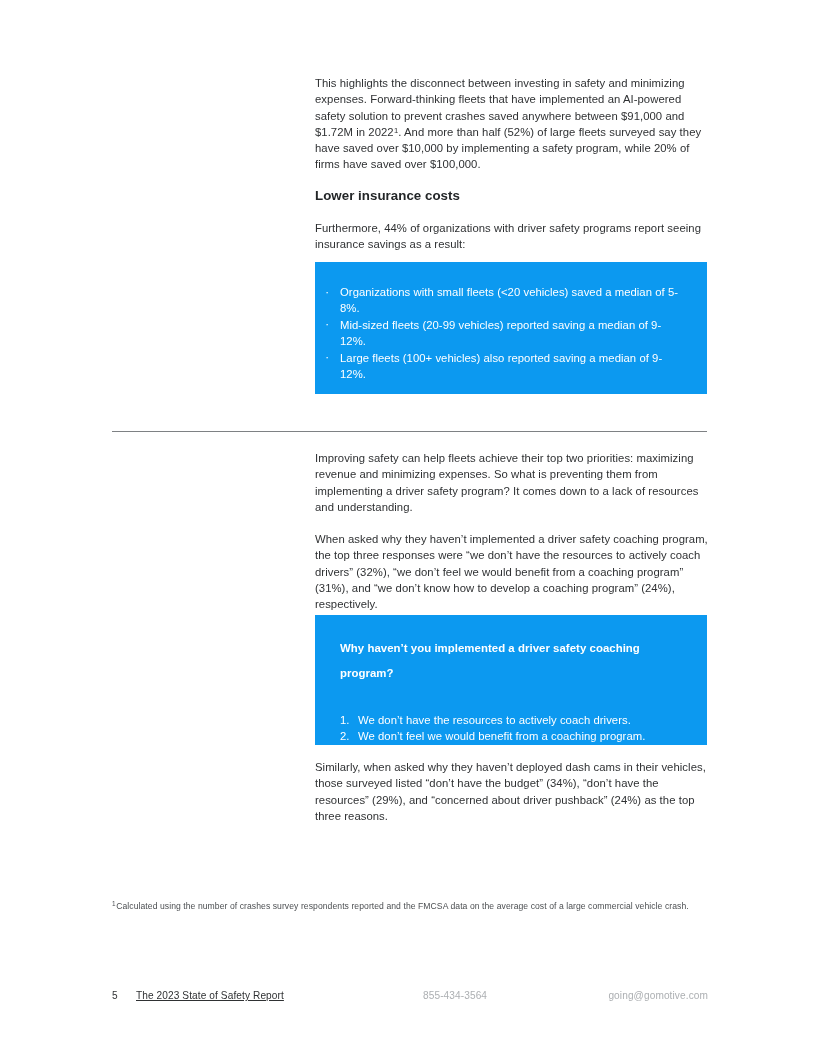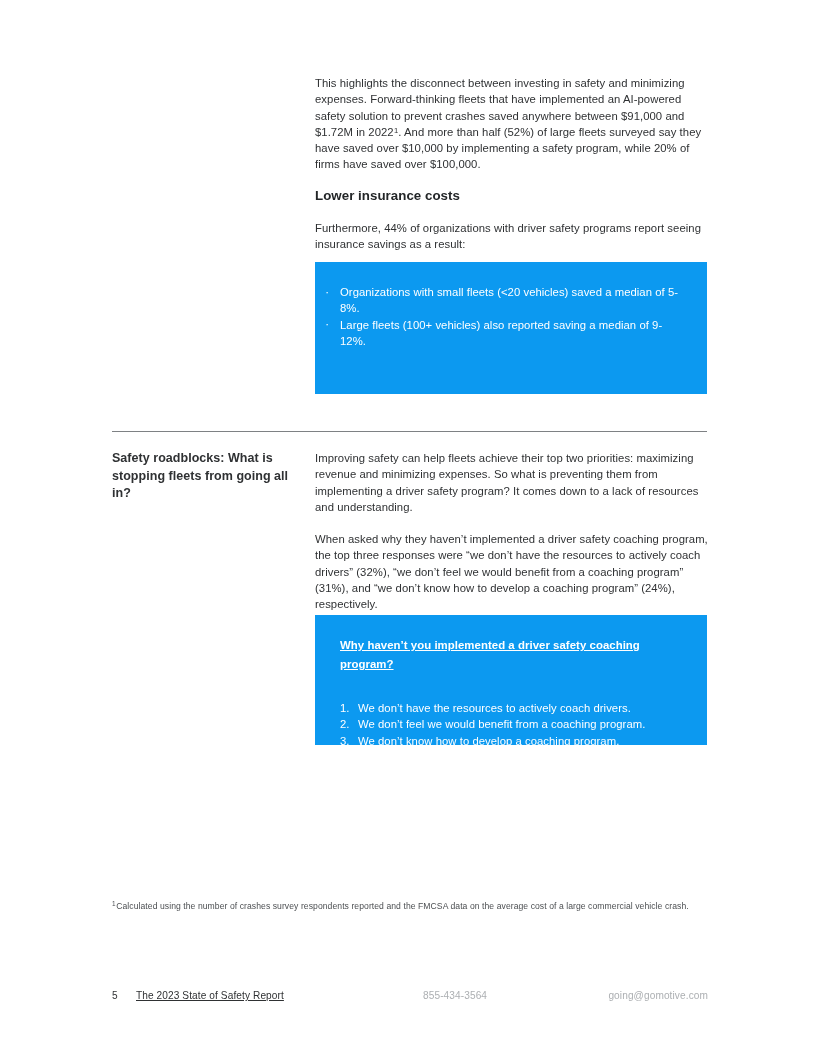"Mid-sized fleets (20-99 vehicles)" li { html: none -> <li>Mid-sized fleets (20-99 vehicles) reported saving a median of 9-12%.</li> }
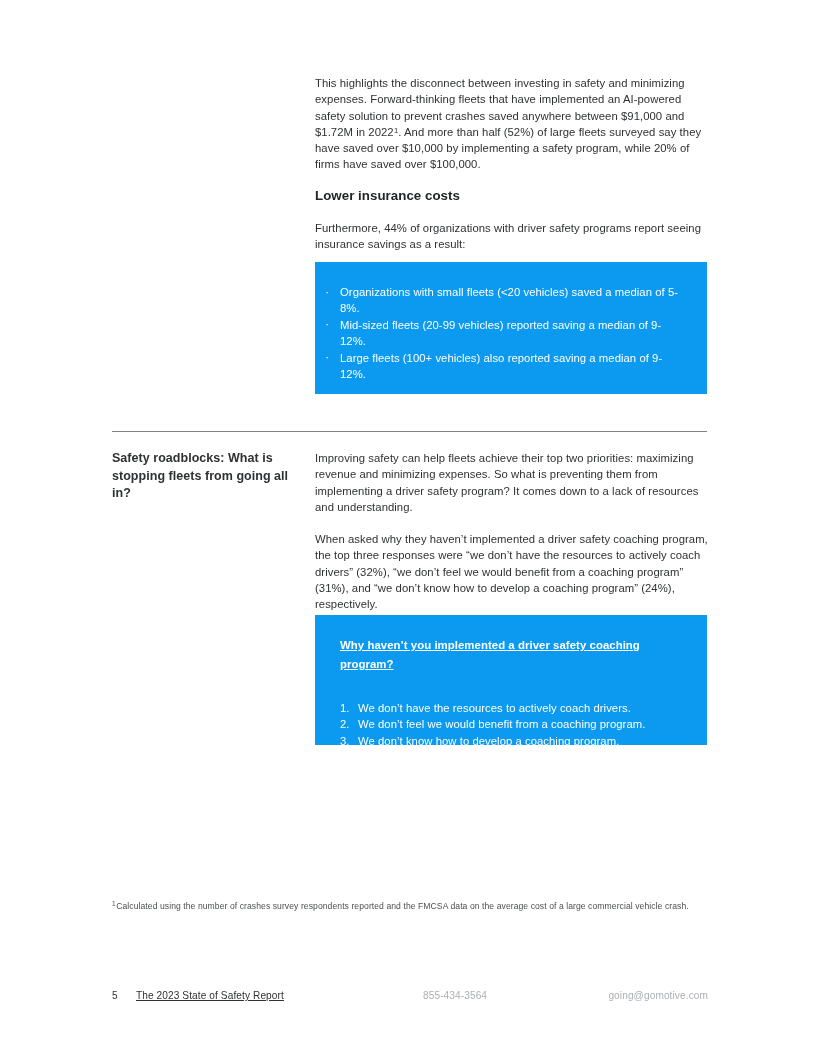"Safety roadblocks: What is stopping" h3.col-side-heading { html: <h3>Safety roadblocks: What is stopping fleets from going all in?</h3> -> none }
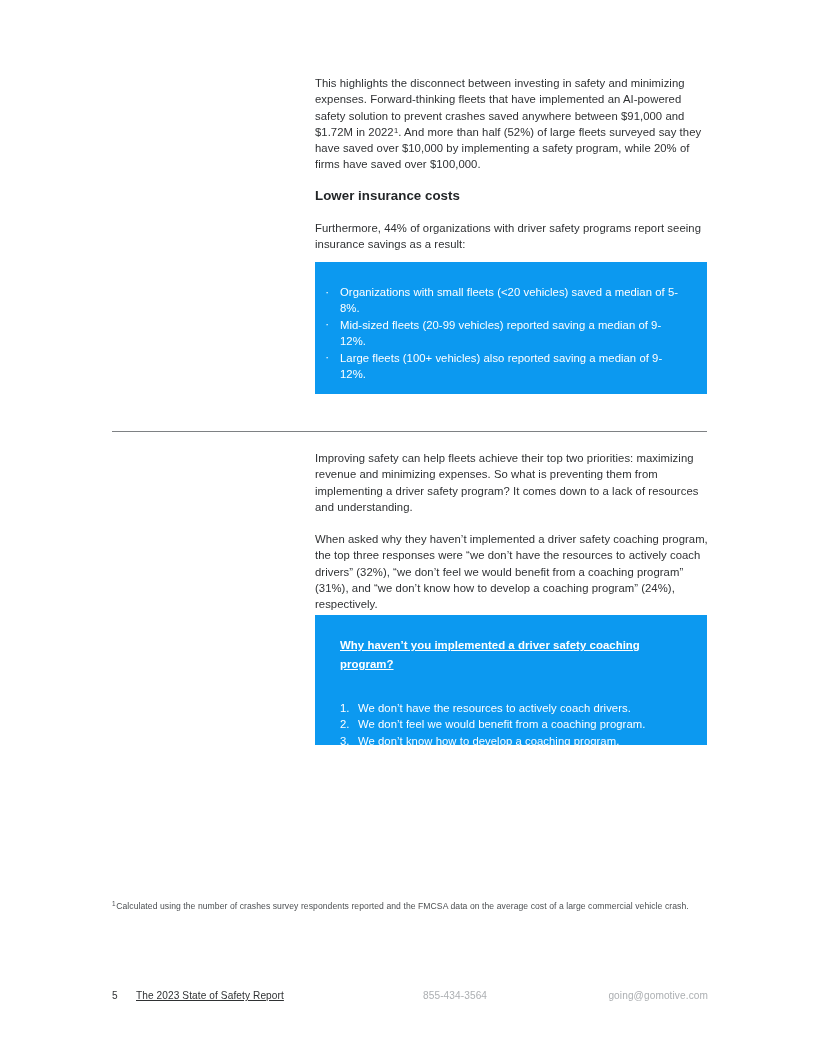"Why haven’t you implemented a" .callout-title { line-height: 19px -> 25px; text-decoration: underline -> none }
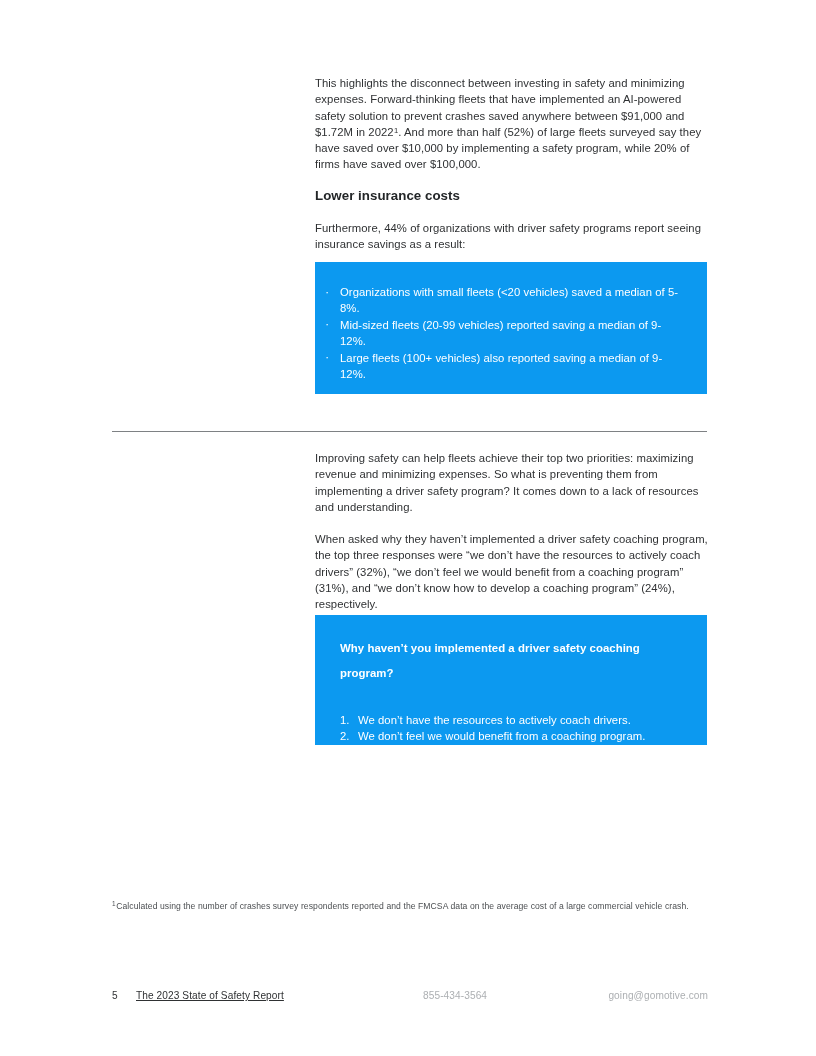"Similarly, when asked why they" p.body-text { html: none -> <p>Similarly, when asked why they haven’t deployed dash cams in their vehicles, those surveyed listed “don’t have the budget” (34%), “don’t have the resources” (29%), and “concerned about driver pushback” (24%) as the top three reasons.</p> }
